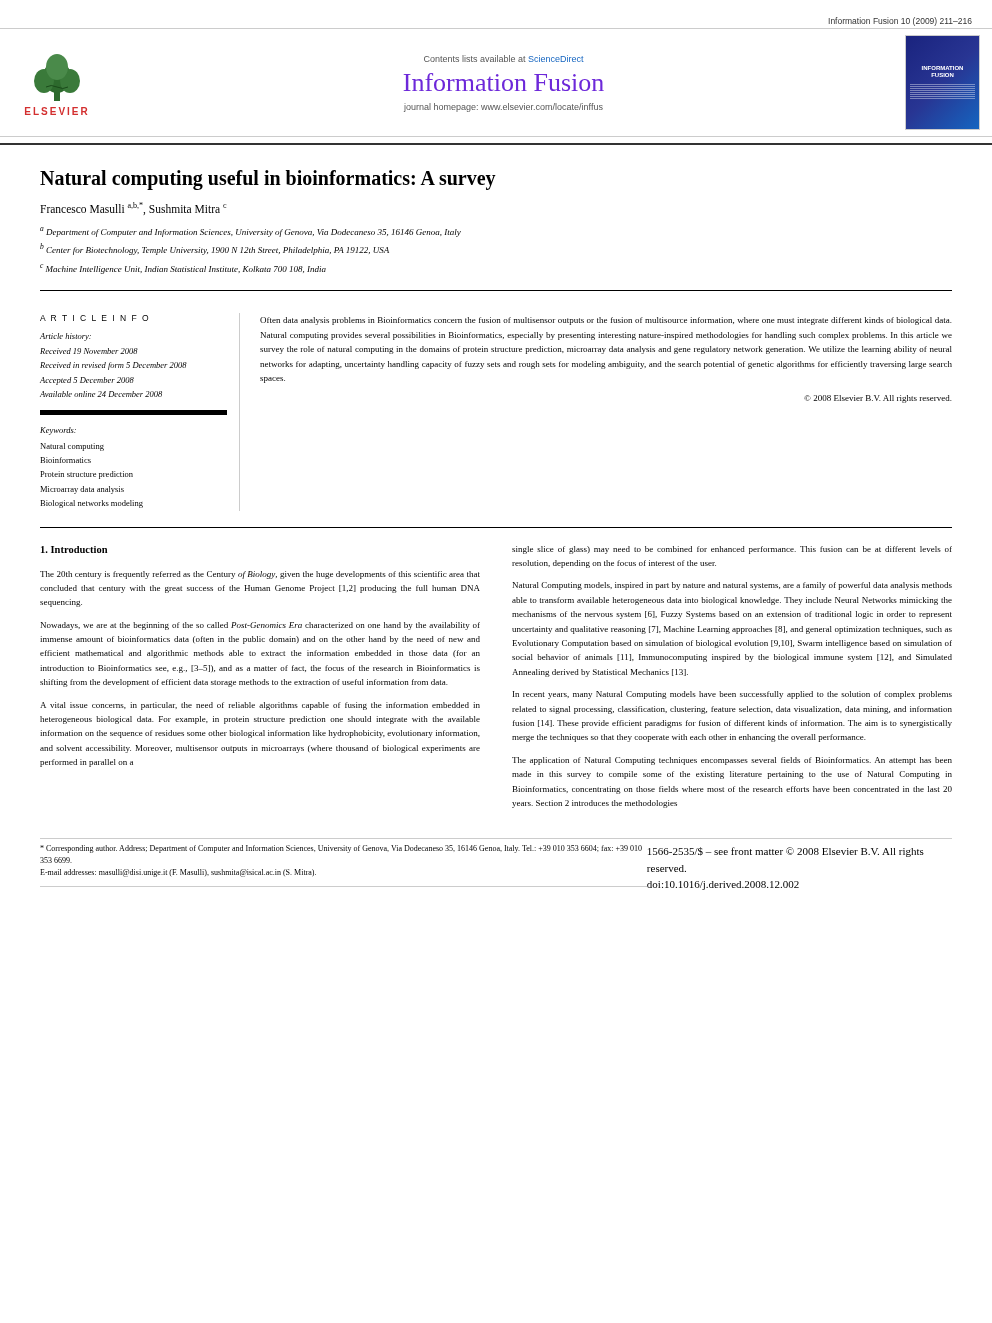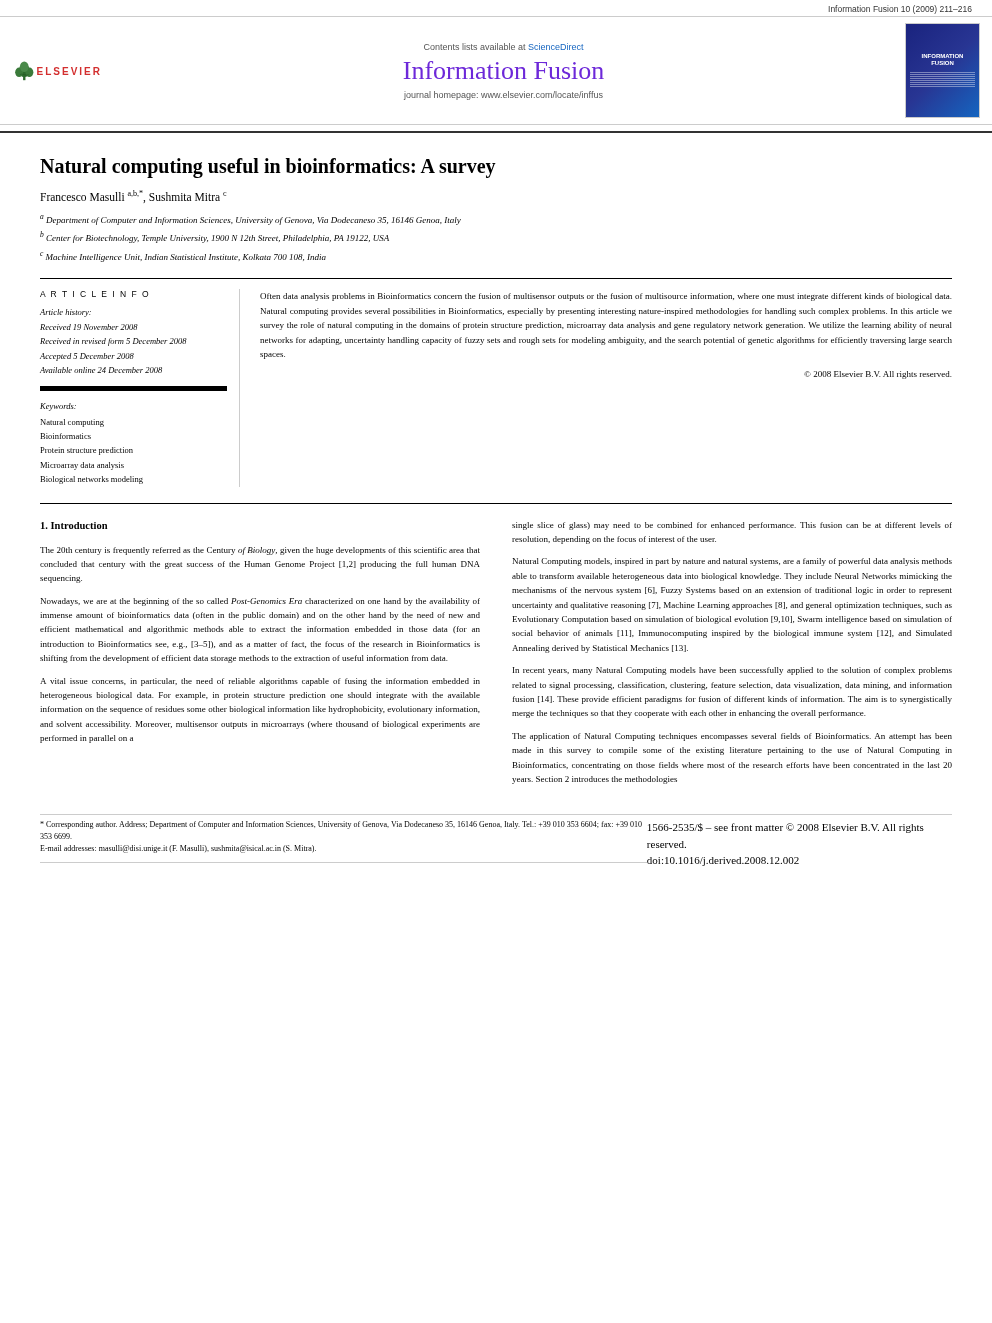"Information Fusion 10 (2009) 211–216" .journal-header { padding: 0 0 6px 0 -> 12px 0 6px 0 }
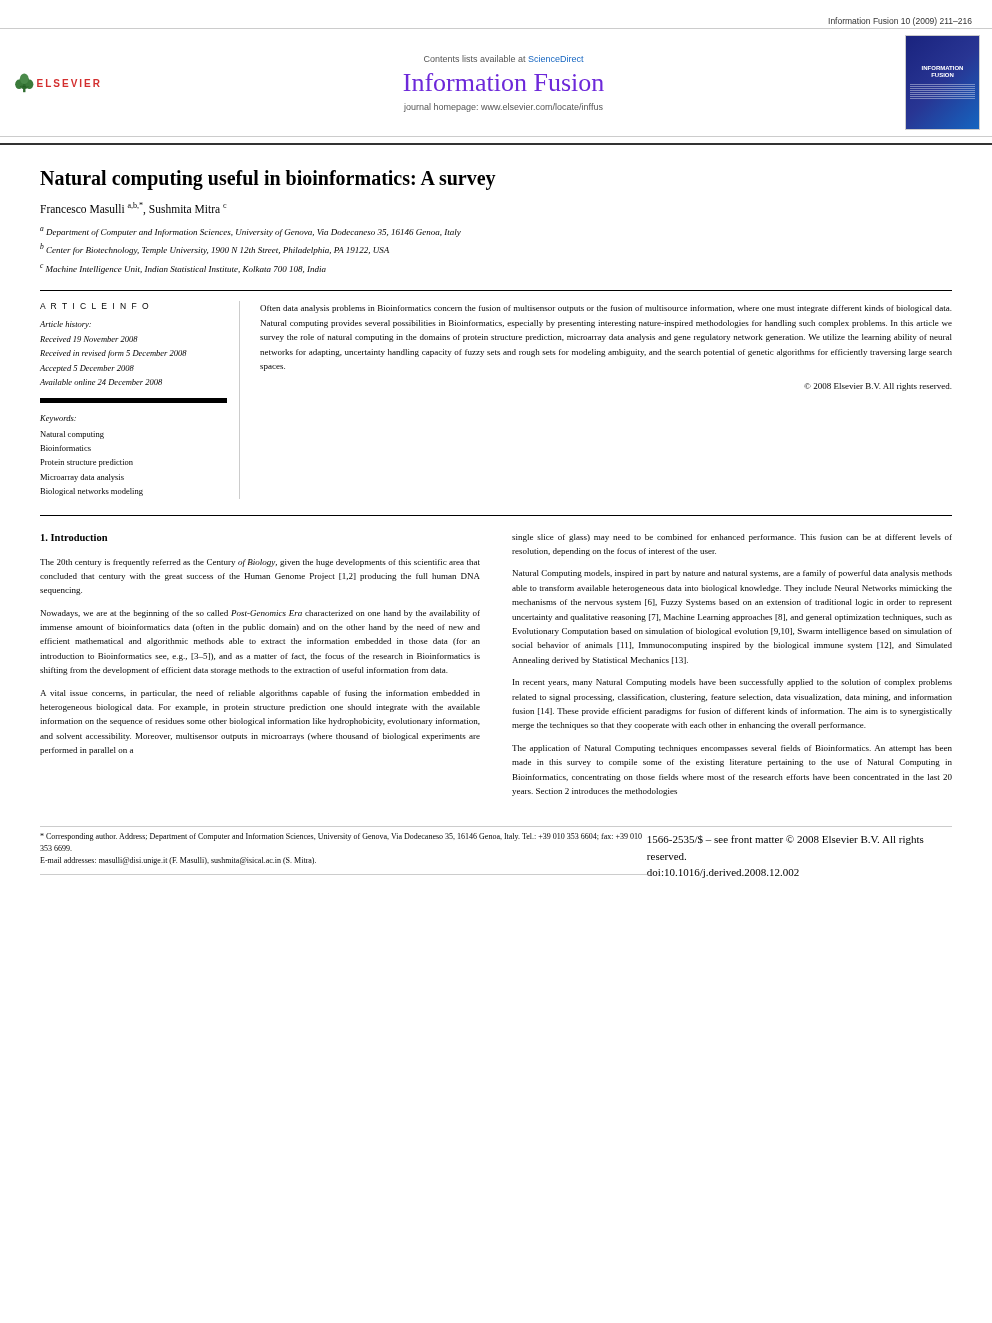"ELSEVIER" .elsevier-logo { flex-direction: row -> column }
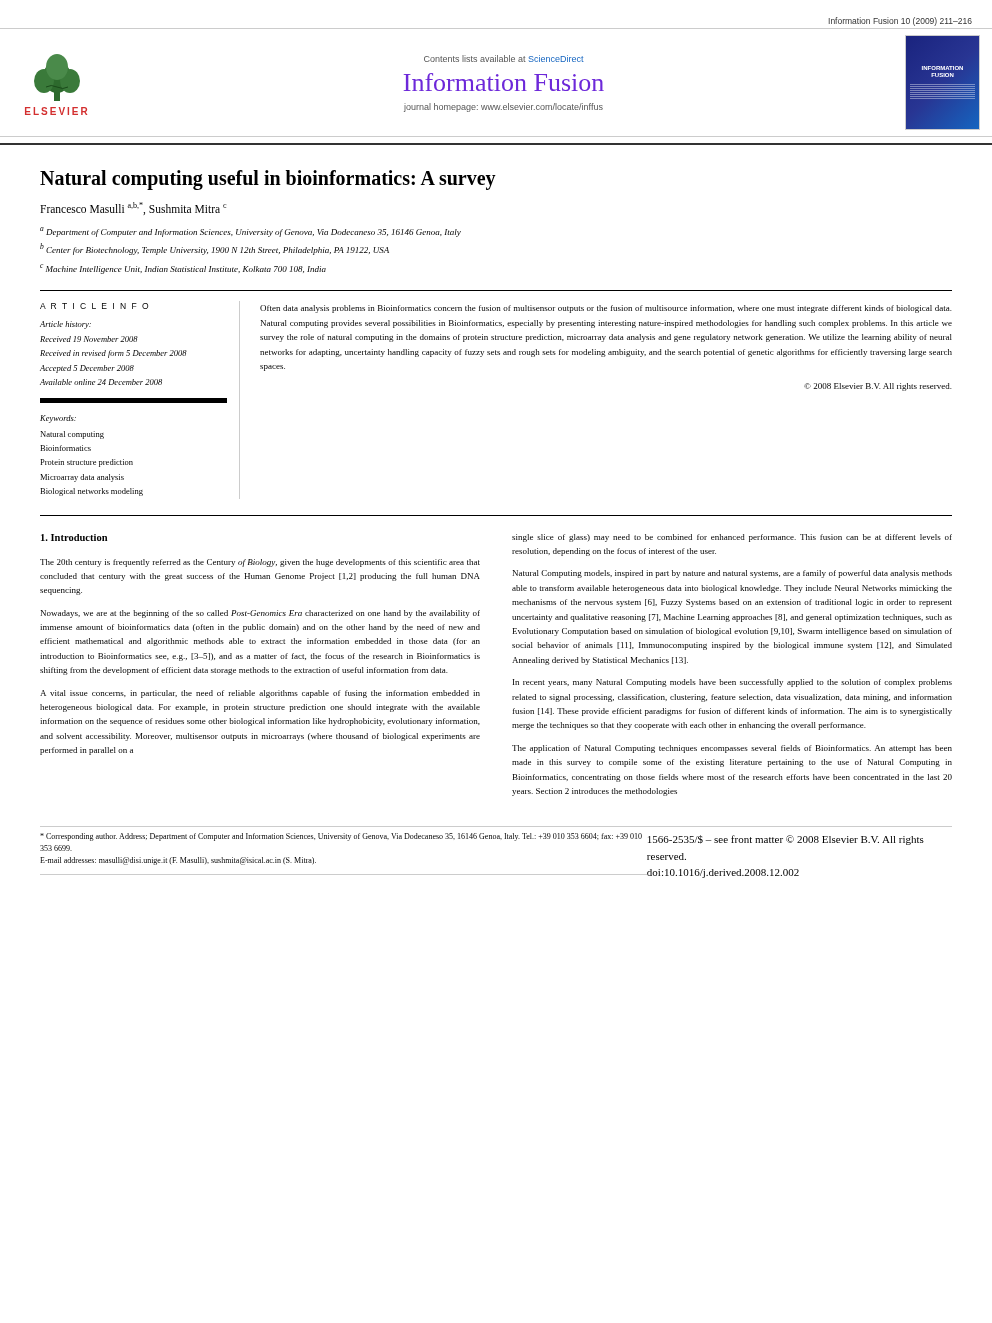"A R T I C" .article-meta-row { padding-top: 10px -> 22px }
